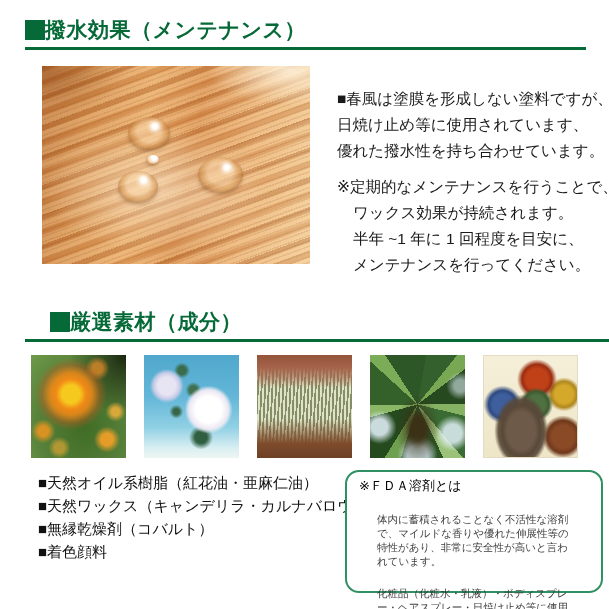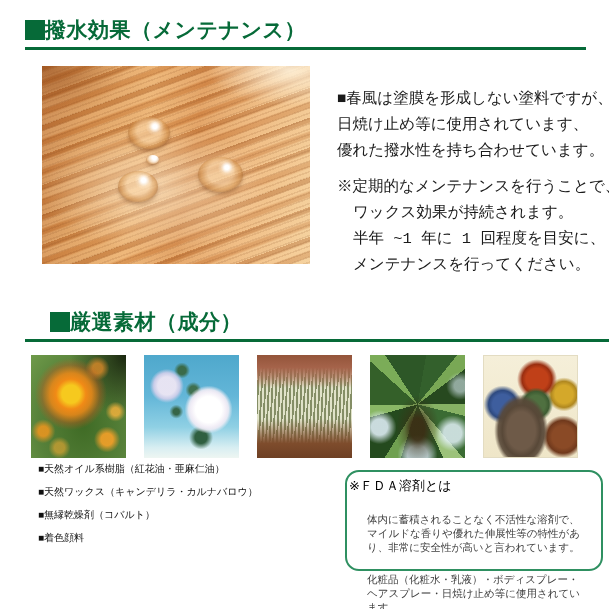"■春風は塗膜を形成しない塗料ですが、" .txtcol .line { font-family: Liberation Mono, monospace -> none }
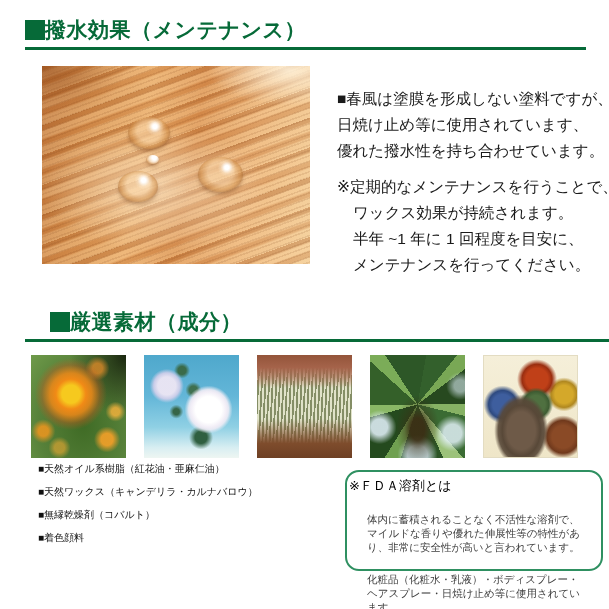"■天然オイル系樹脂（紅花油・亜麻仁油）" .ingredients { font-size: 10px -> 15px; top: 457px -> 471px }
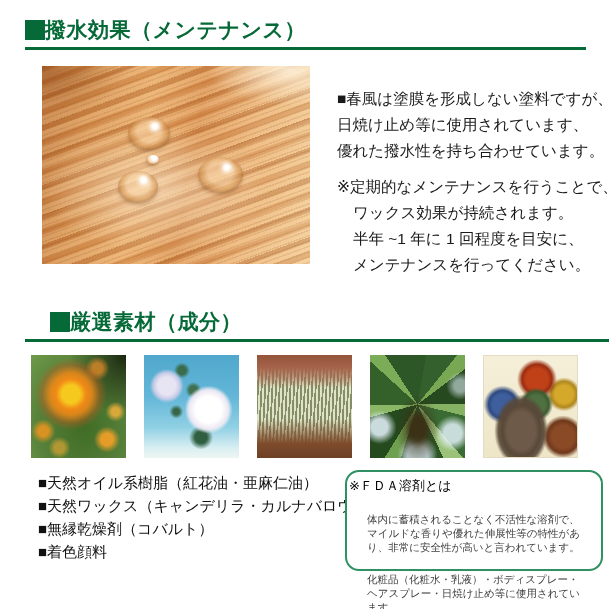"※ＦＤＡ溶剤とは" .fda { height: 101px -> 123px; padding: 6px 2px 5px -> 6px 12px 5px }
